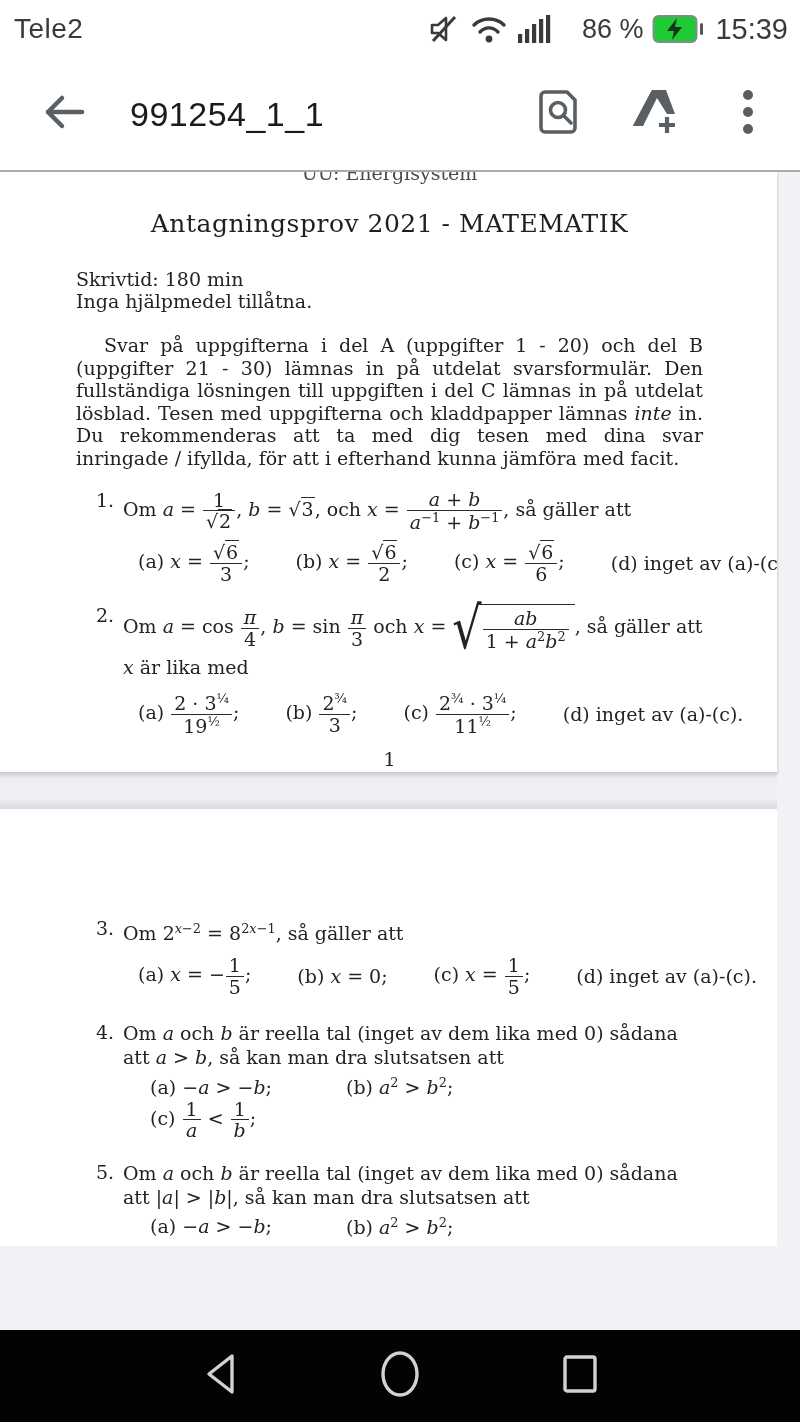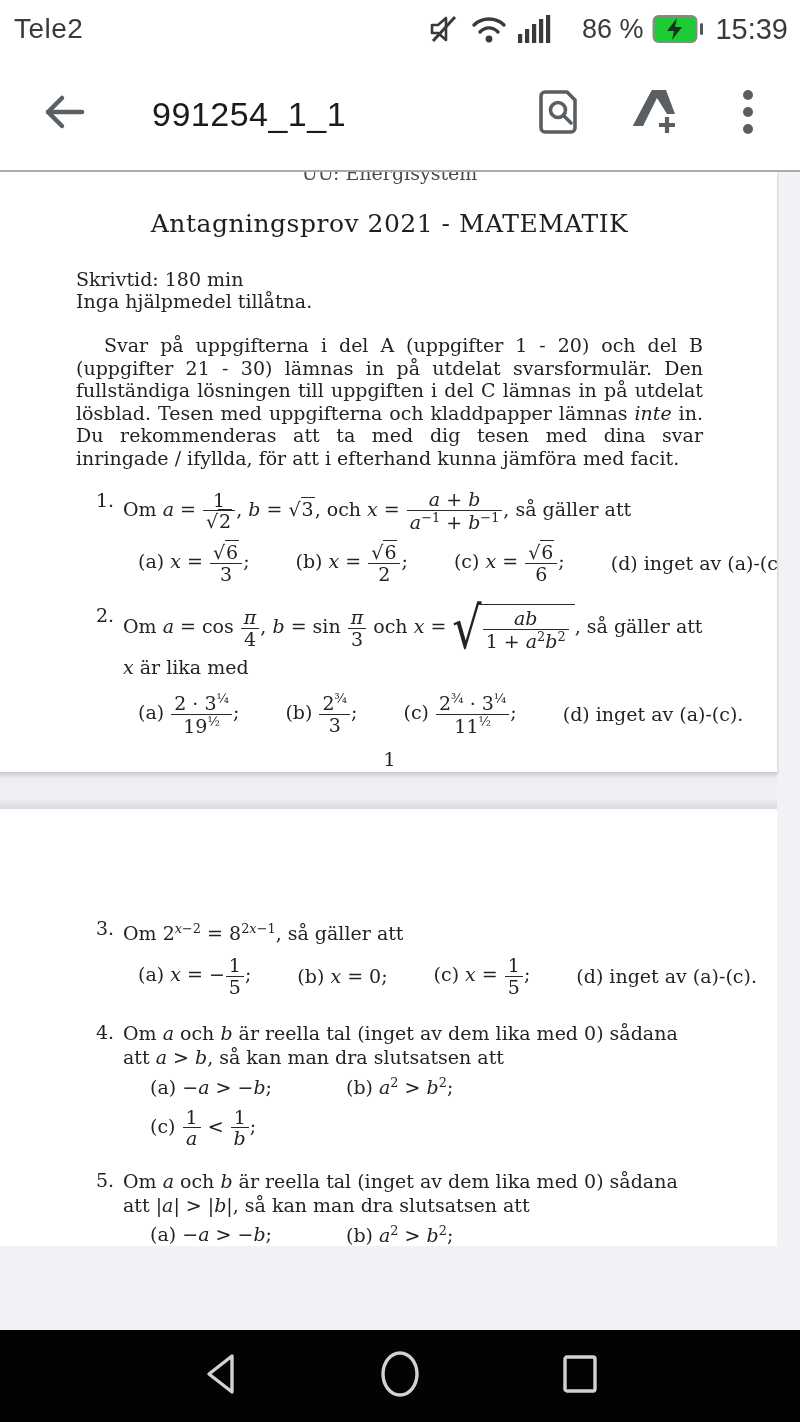"991254_1_1" .doc-title { margin-left: 62px -> 40px }
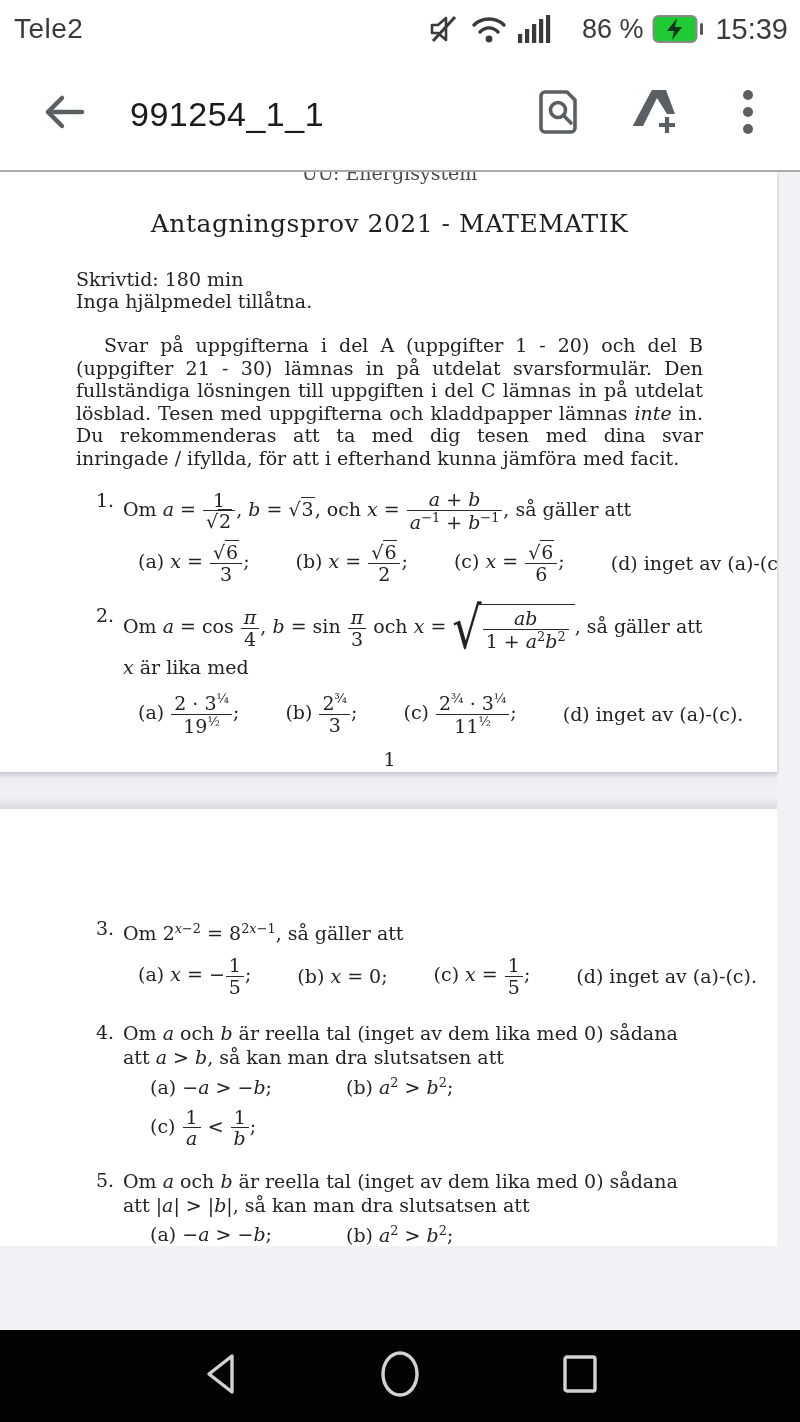"(a) −a > −b;" .optsgrid { row-gap: 8px -> none }
